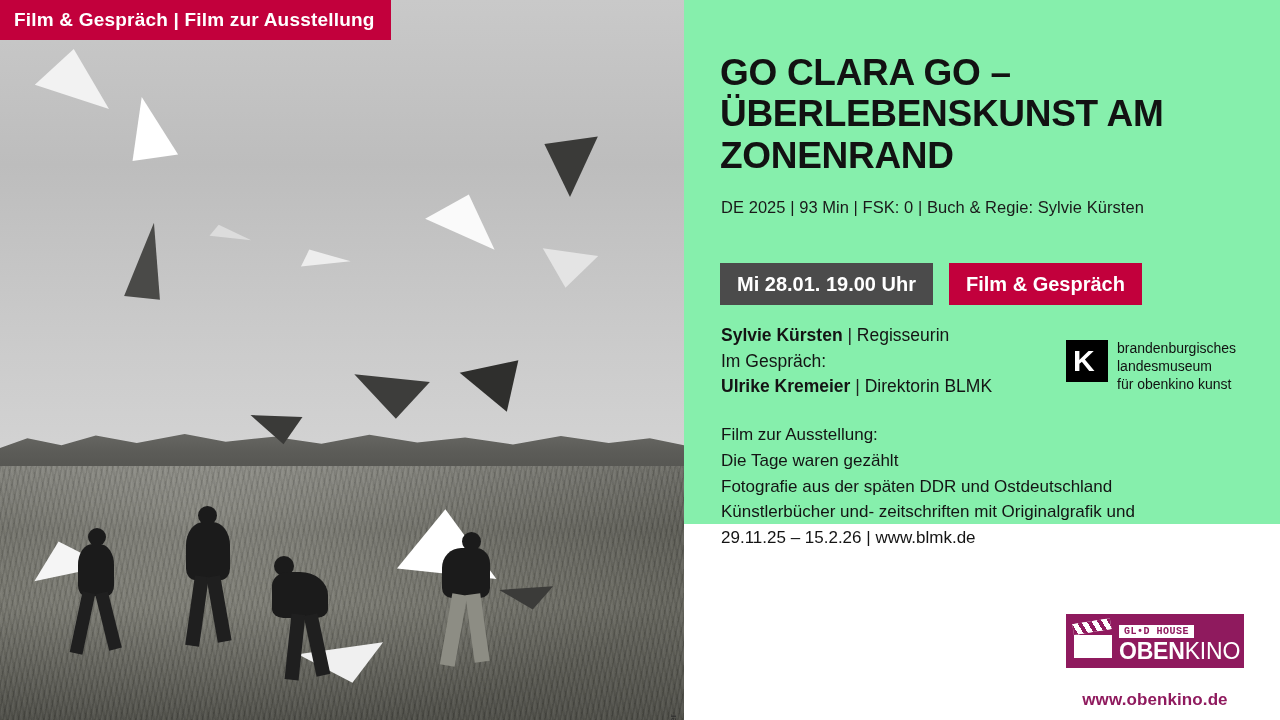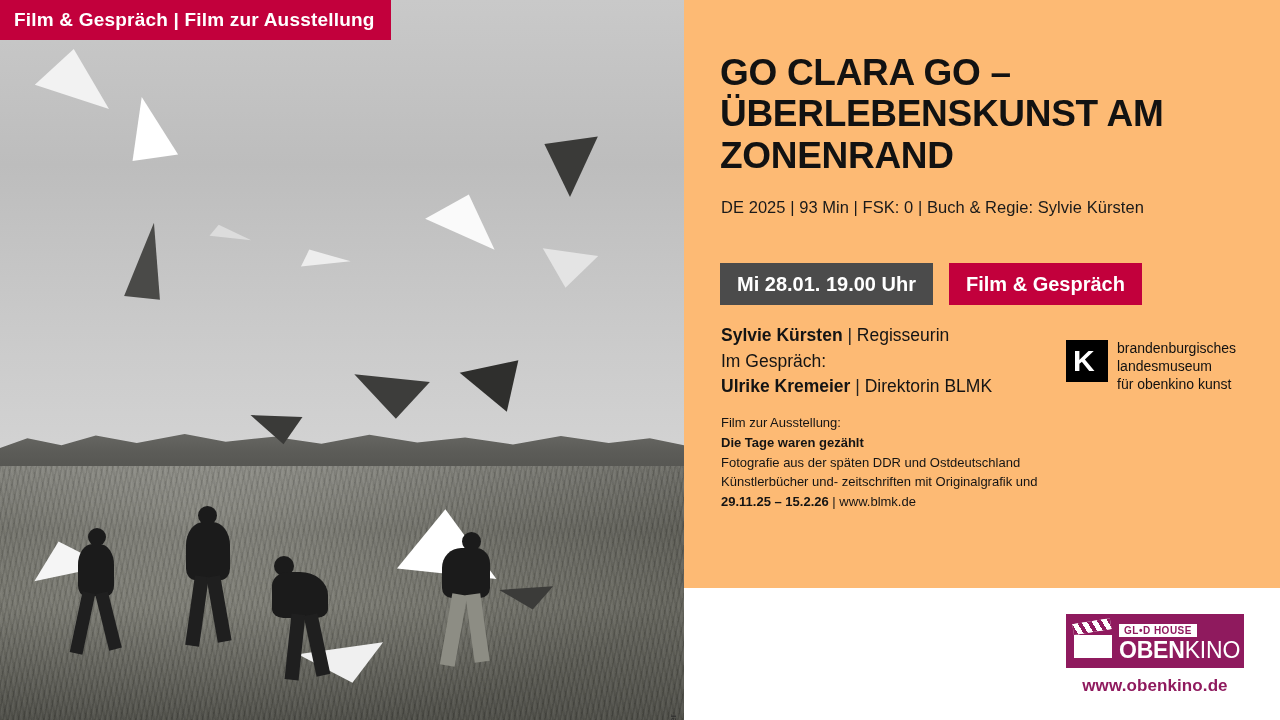"GO CLARA GO – ÜBERLEBENSKUNST" .content { background: #fdba74 -> #86efac; height: 588px -> 524px }
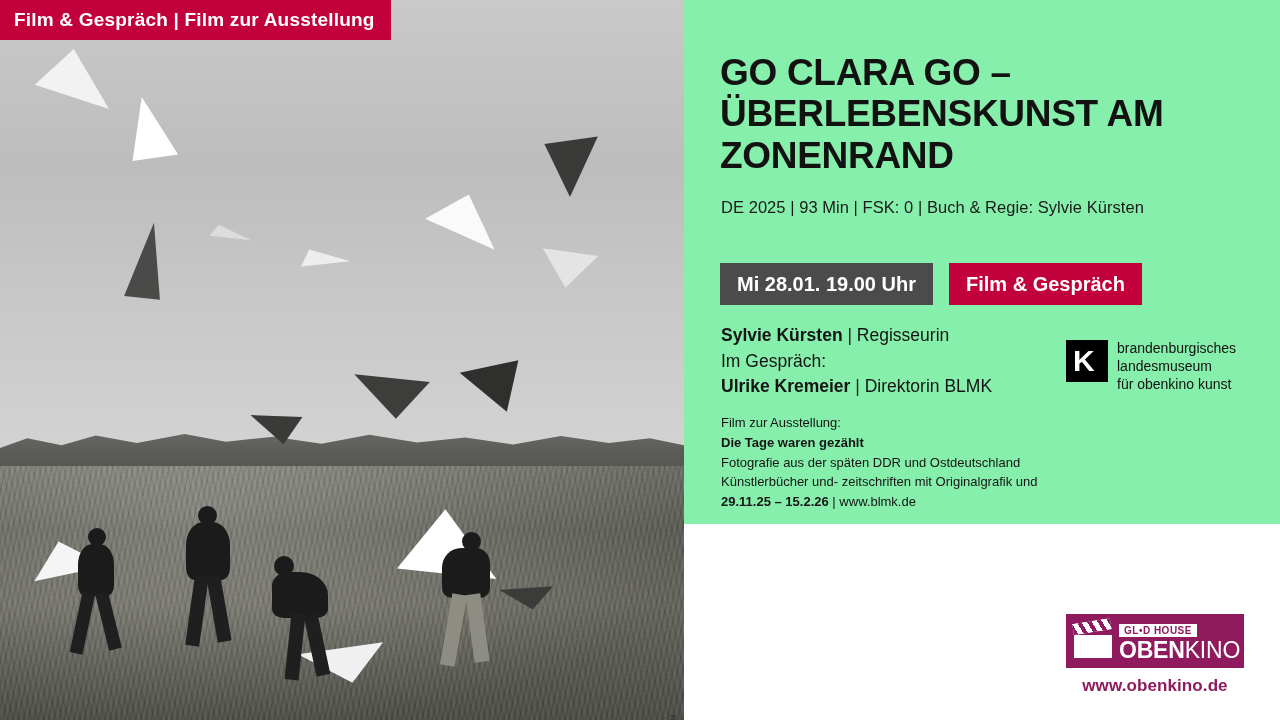"Film zur Ausstellung:" .exhibition { font-size: 13px -> 17px; top: 413px -> 422px }
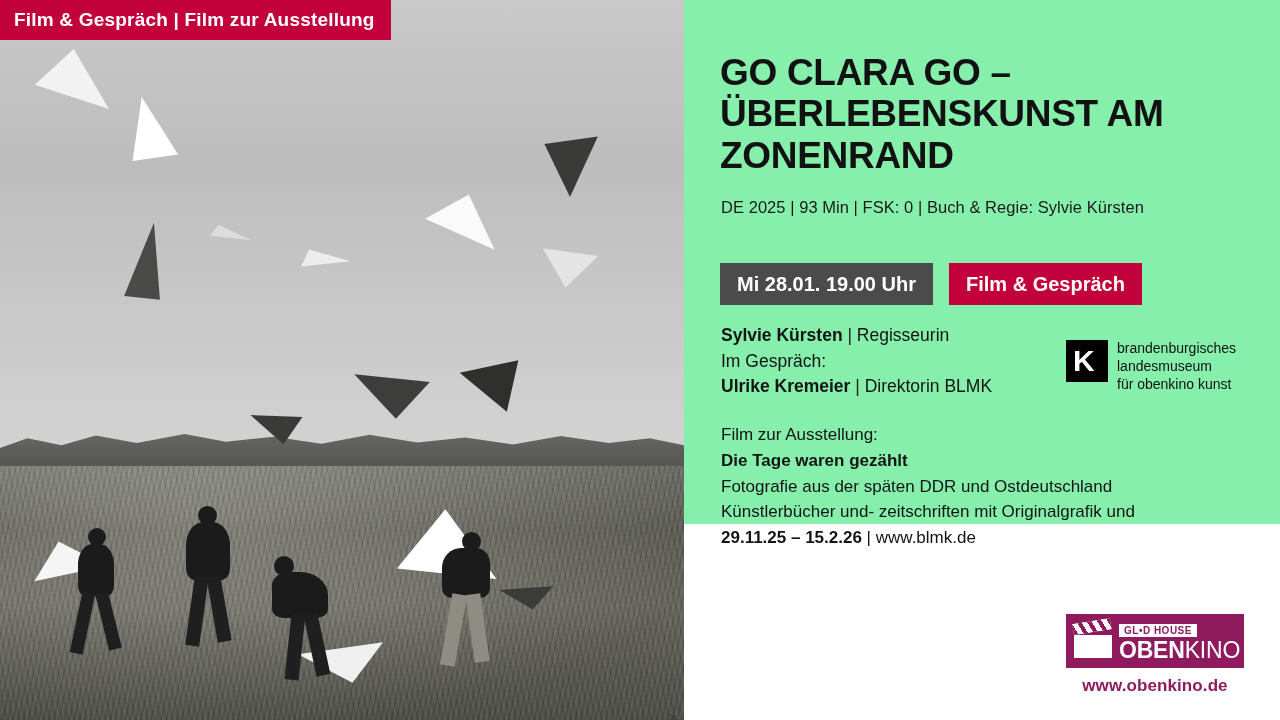"Die Tage waren gezählt" .exhibition .b { font-weight: bold -> normal }
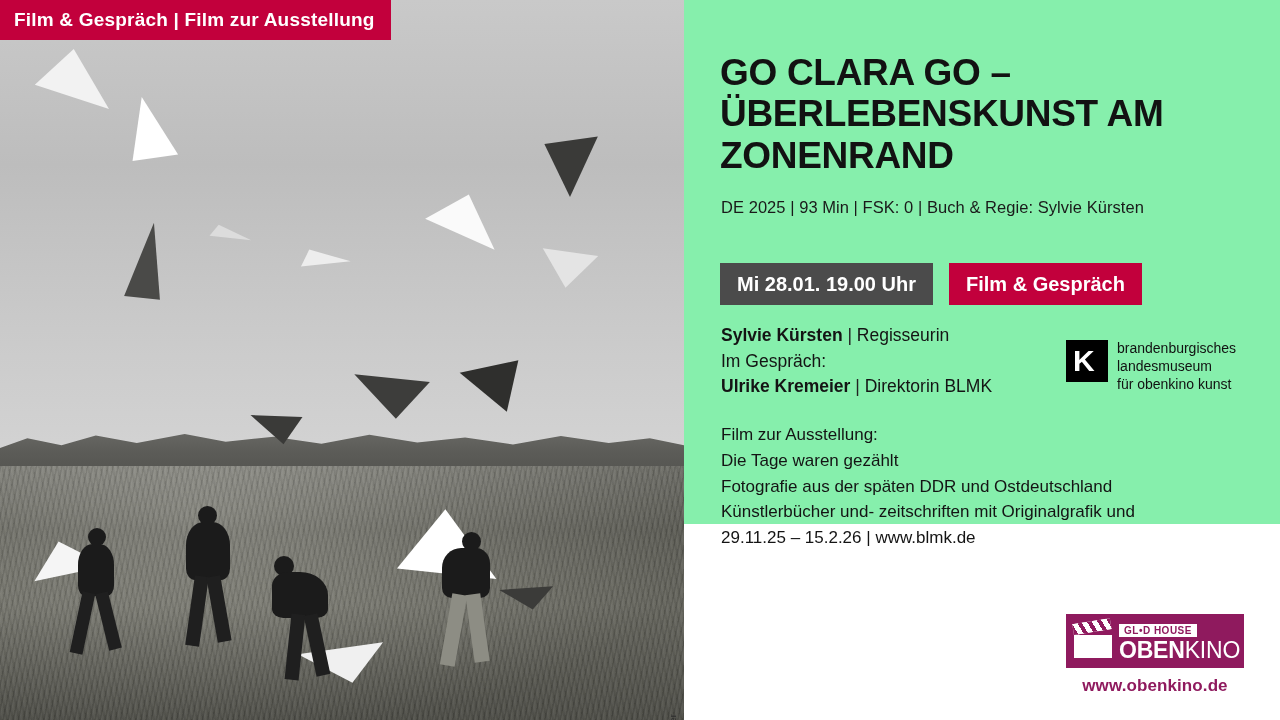"GL•D HOUSE" .ok-gladhouse { font-family: none -> Liberation Mono, monospace }
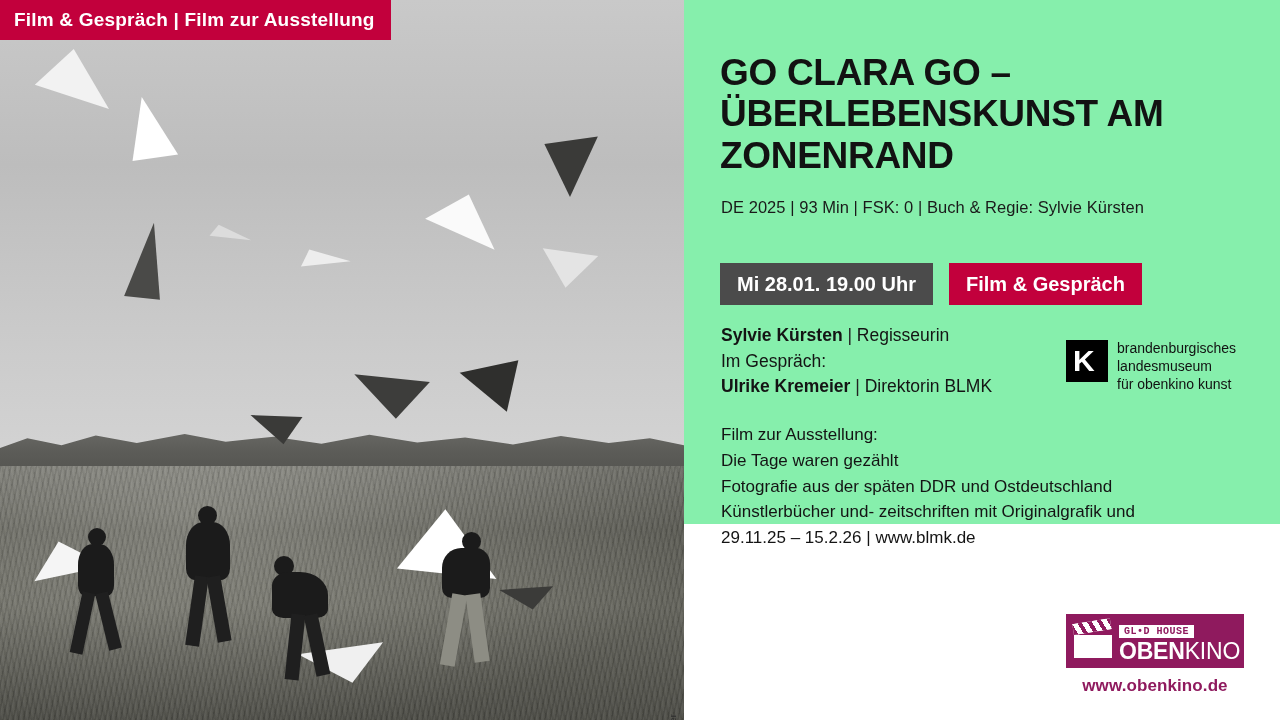"www.obenkino.de" .ok-url { margin-top: 8px -> 22px }
